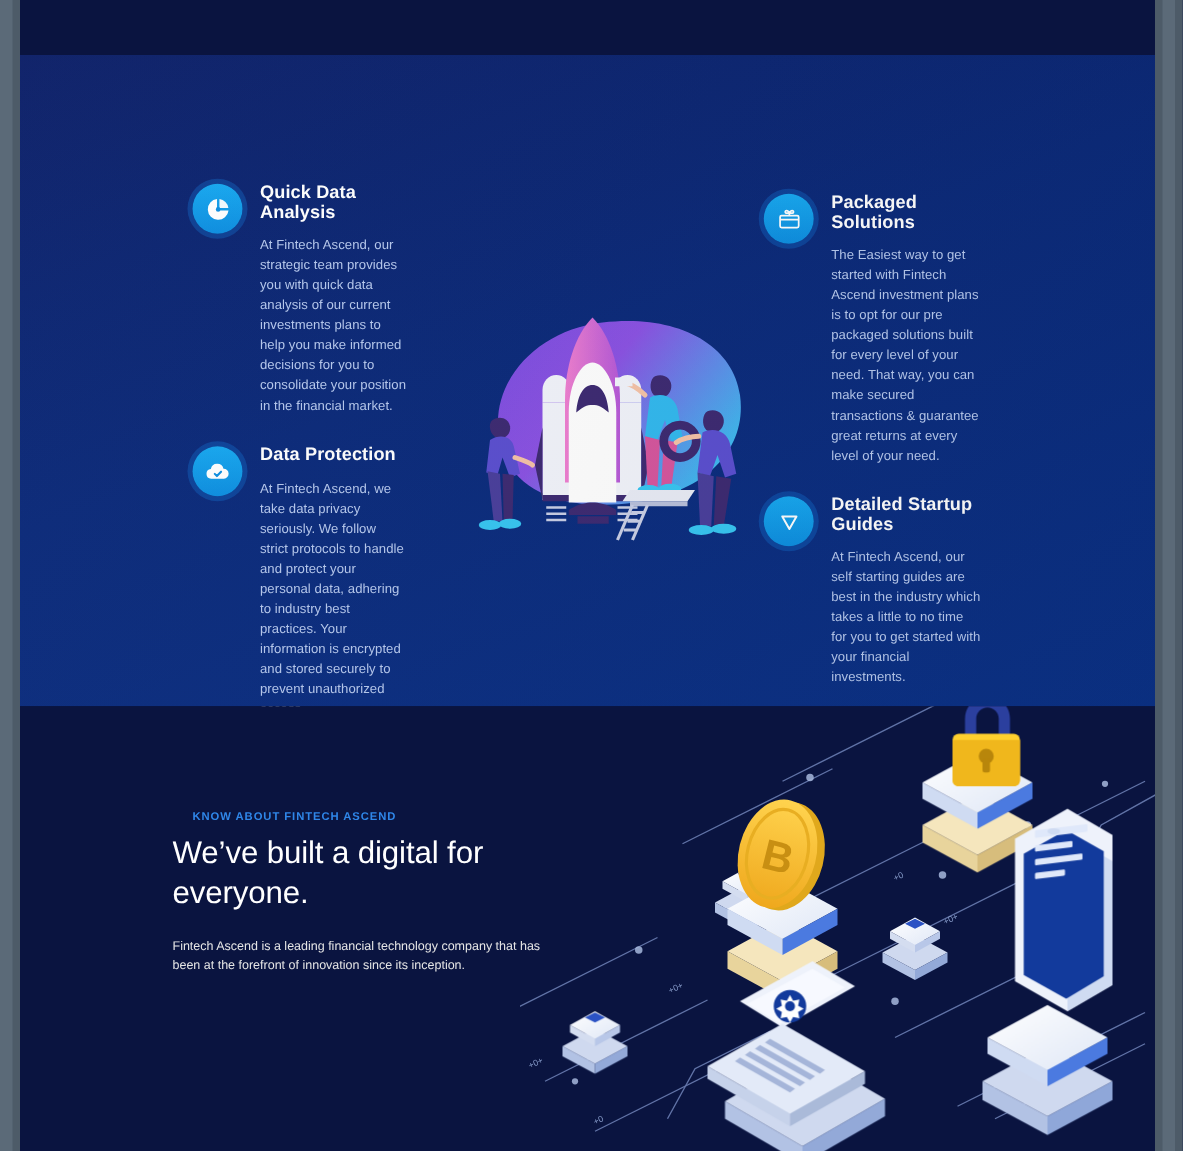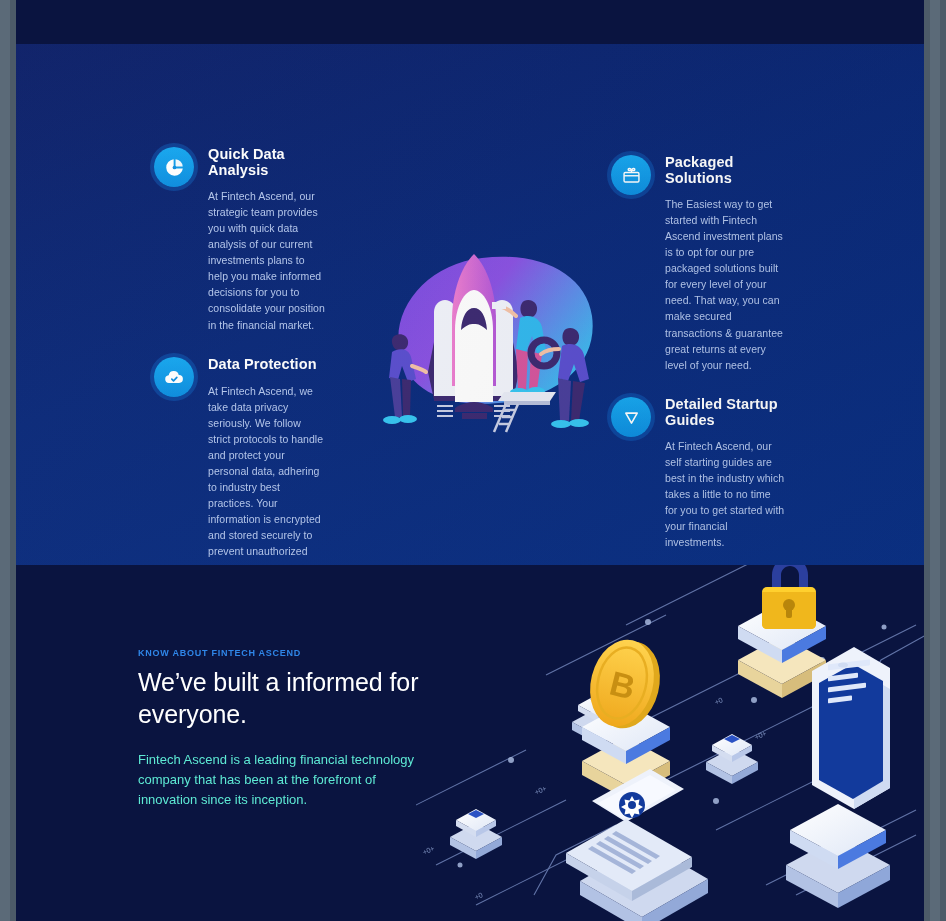"KNOW ABOUT FINTECH ASCEND" .eyebrow { margin-left: none -> 16px }
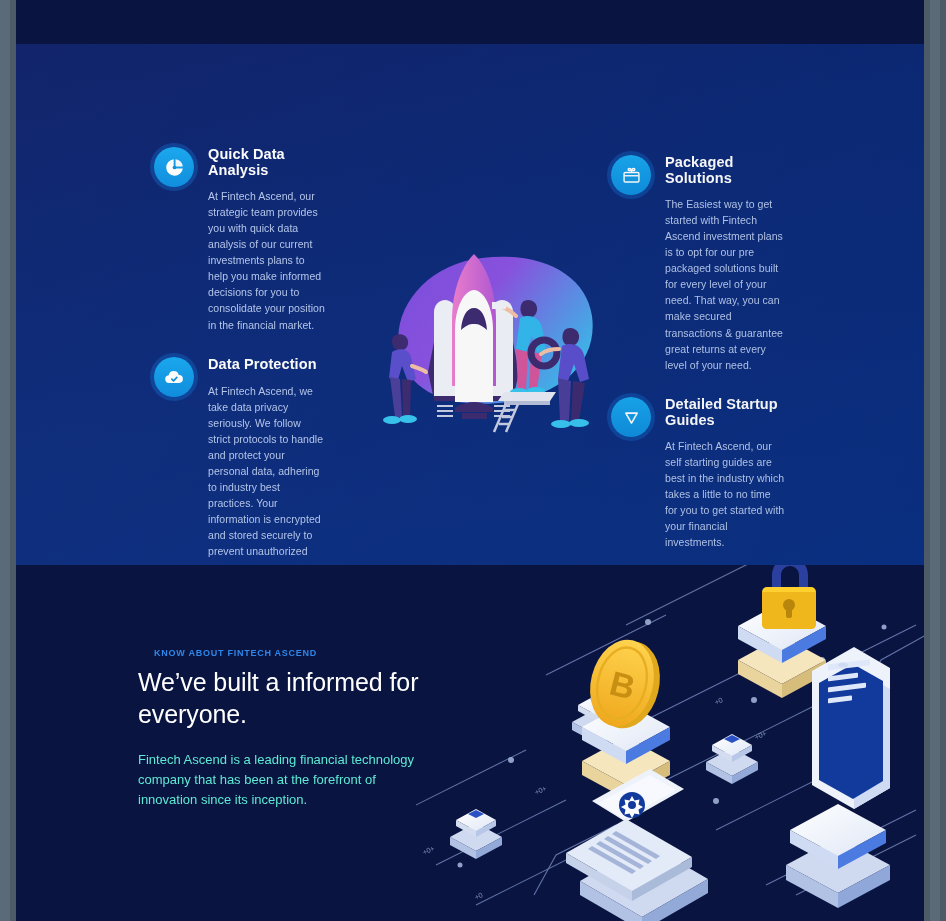"We’ve built a informed for" h2 { text: informed -> digital }
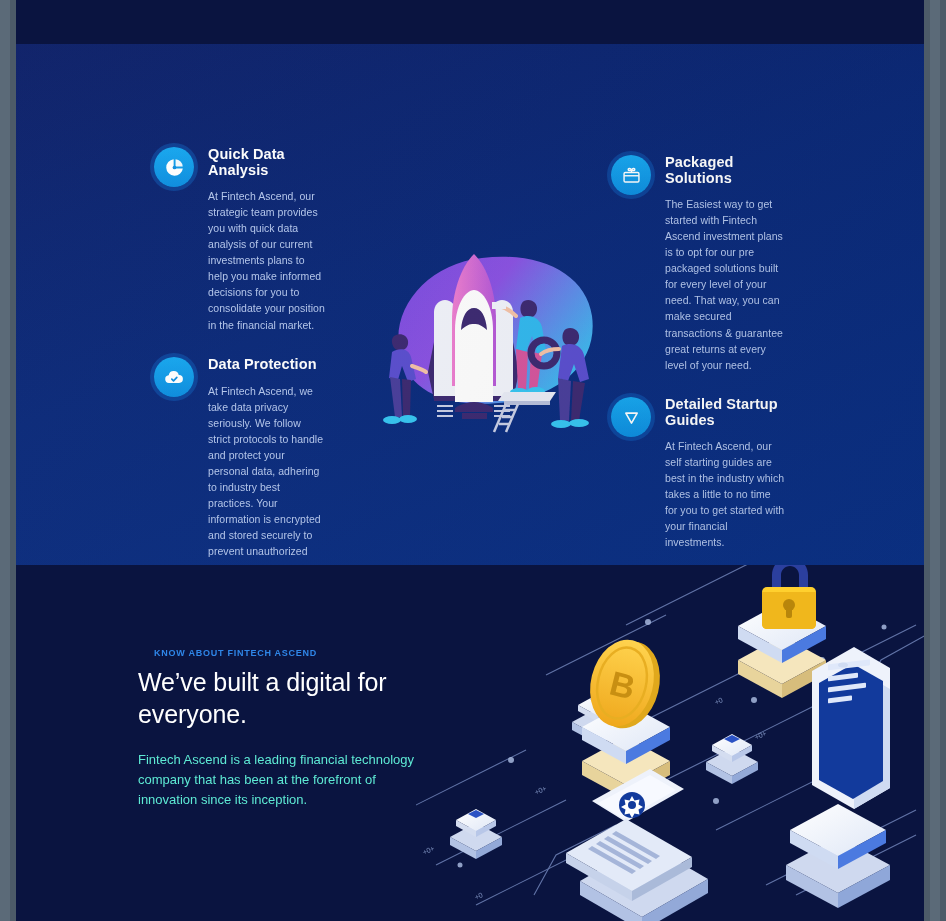"Fintech Ascend is a leading" .about p.lead { color: #5eead4 -> #e5e5e5; font-size: 13px -> 10px }
